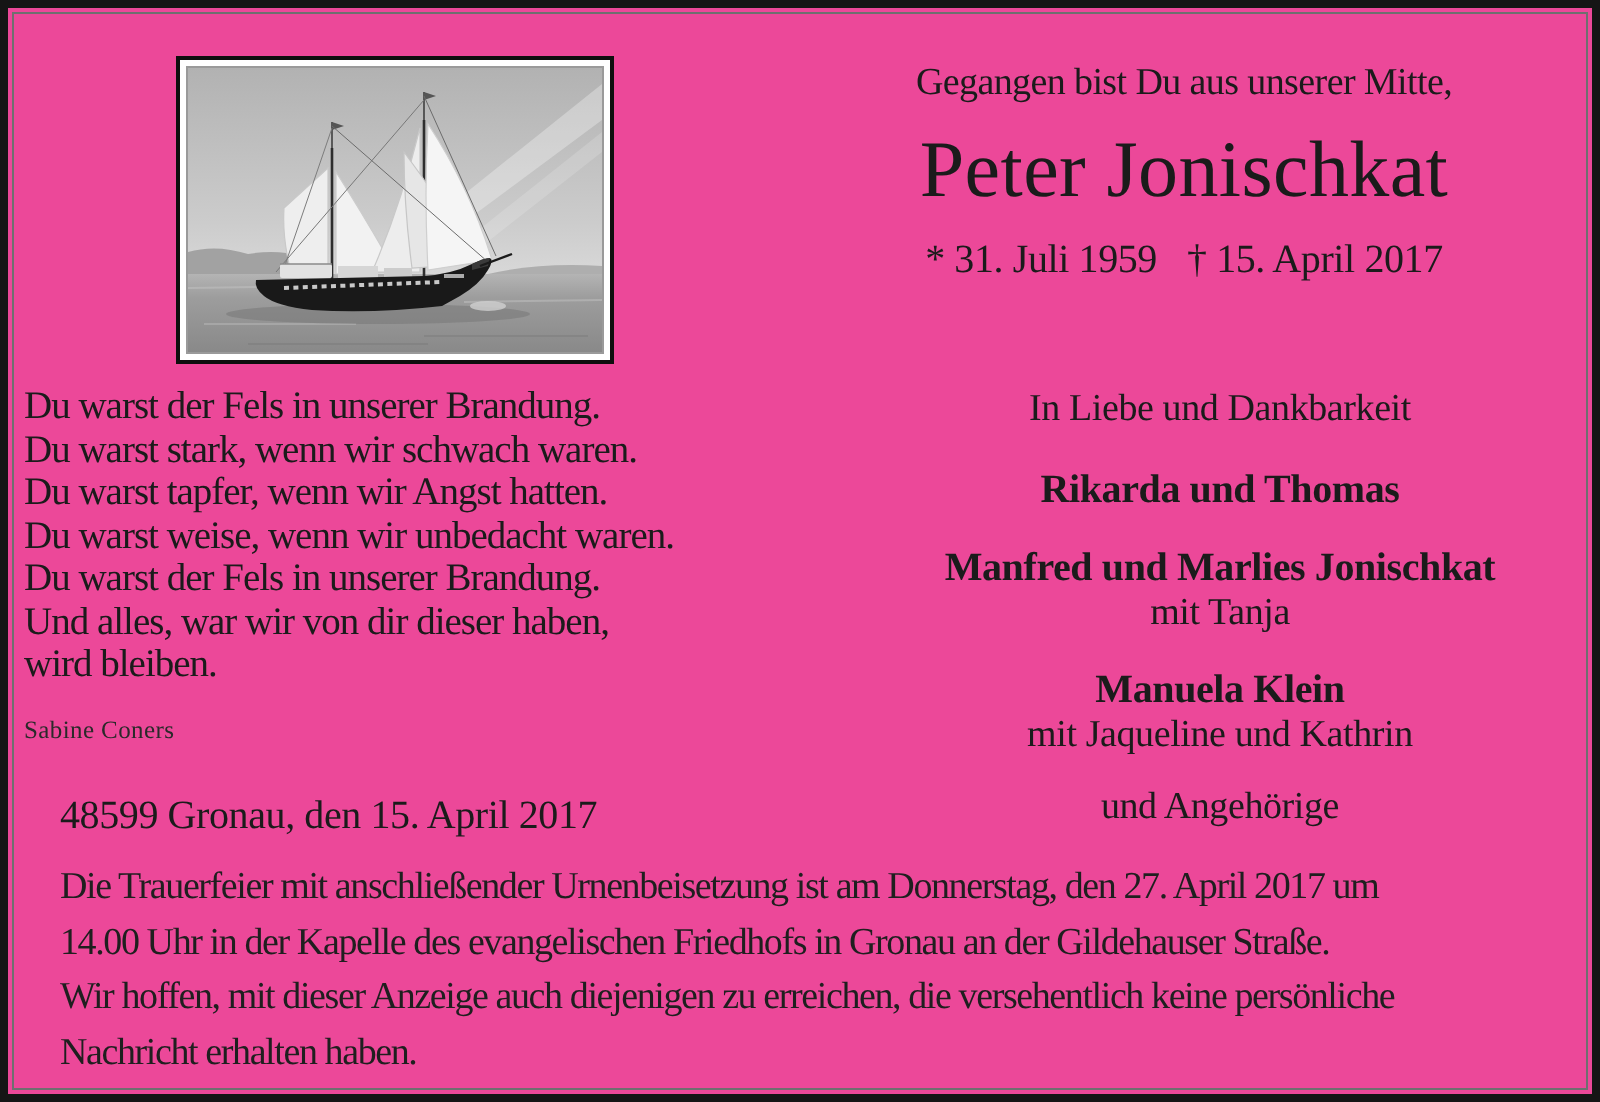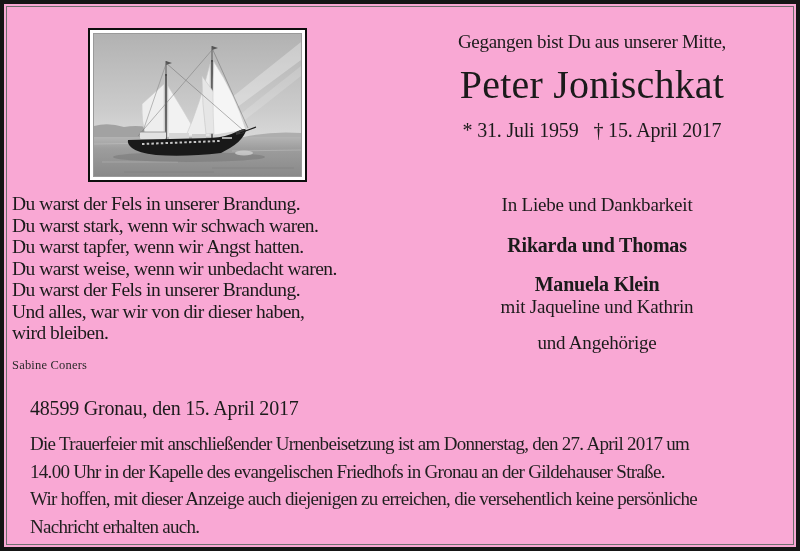"Gegangen bist Du aus unserer" .sheet { background: #f9a8d4 -> #ec4899 }
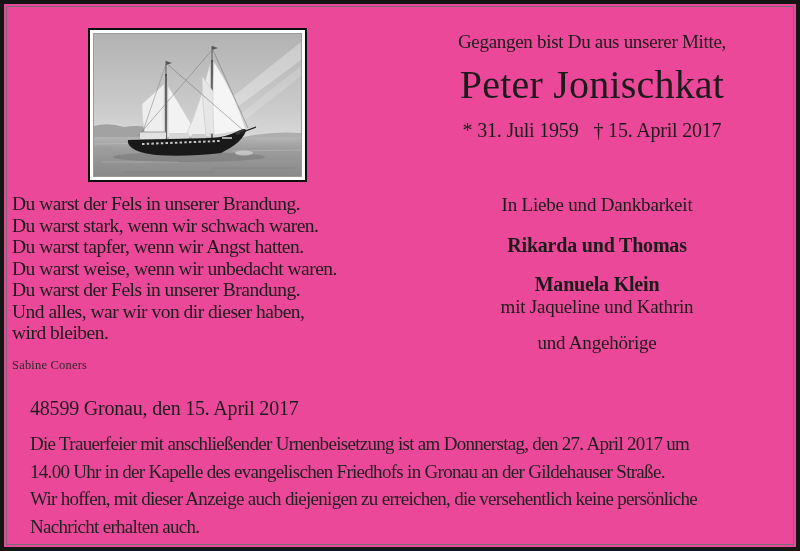"In Liebe und Dankbarkeit" .col-right { left: 423px -> 436px }
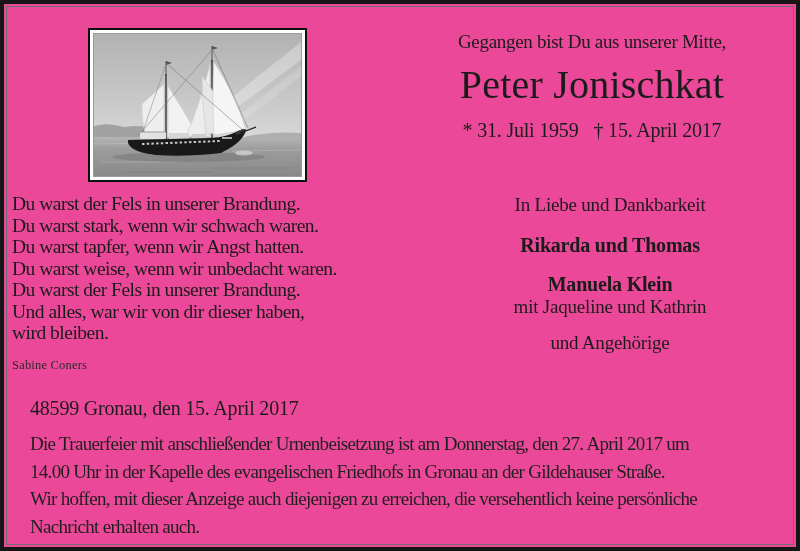"Manfred und Marlies Jonischkat" div.mourner-group { html: none -> <div> <div>Manfred und Marlies Jonischkat</div> <div>mit Tanja</div> </div> }
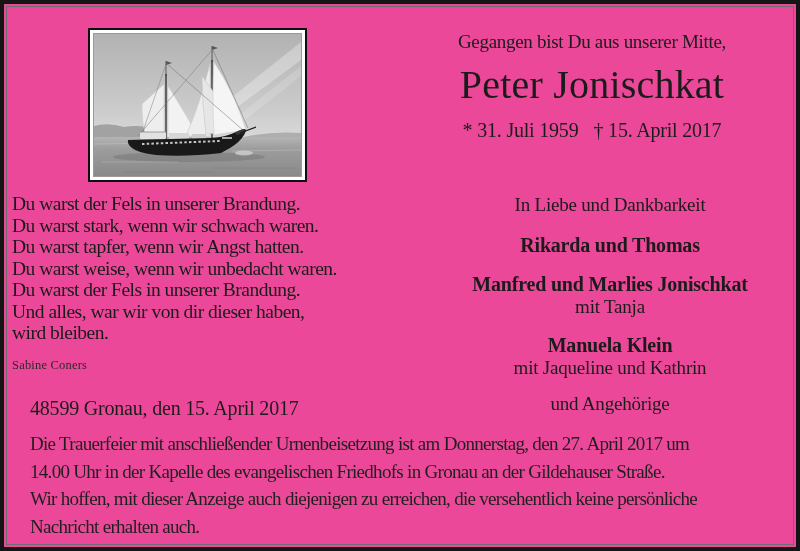"Nachricht erhalten auch." div.f-line { text: auch -> haben }
